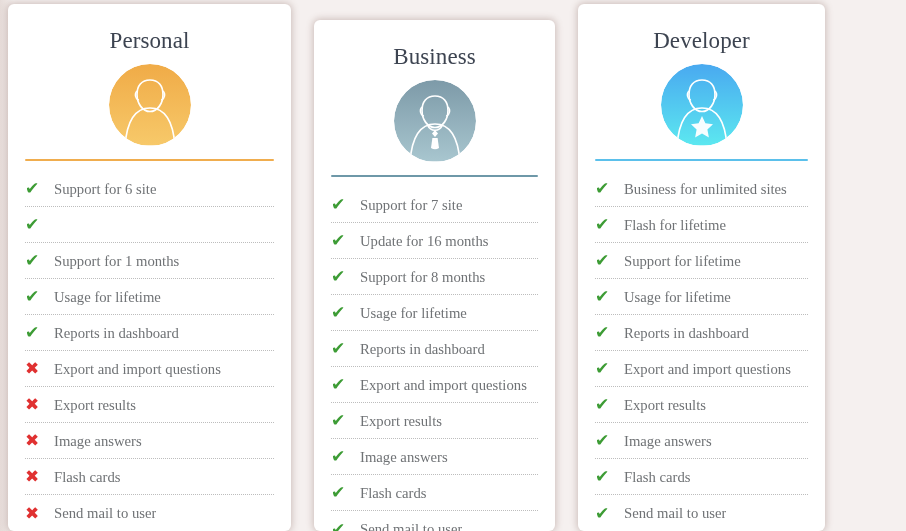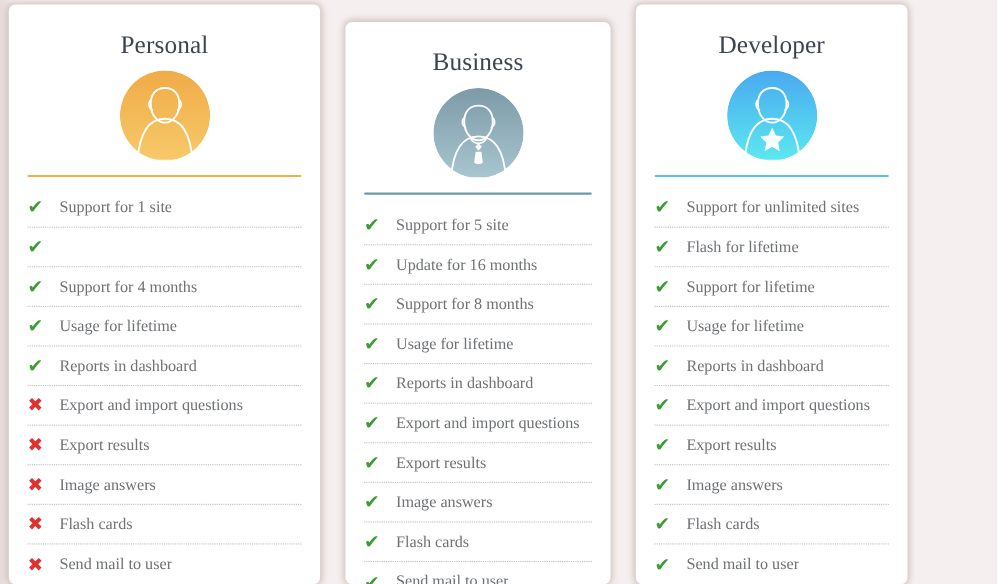"Support for 1 site" span.feature-label { text: 1 -> 6 }
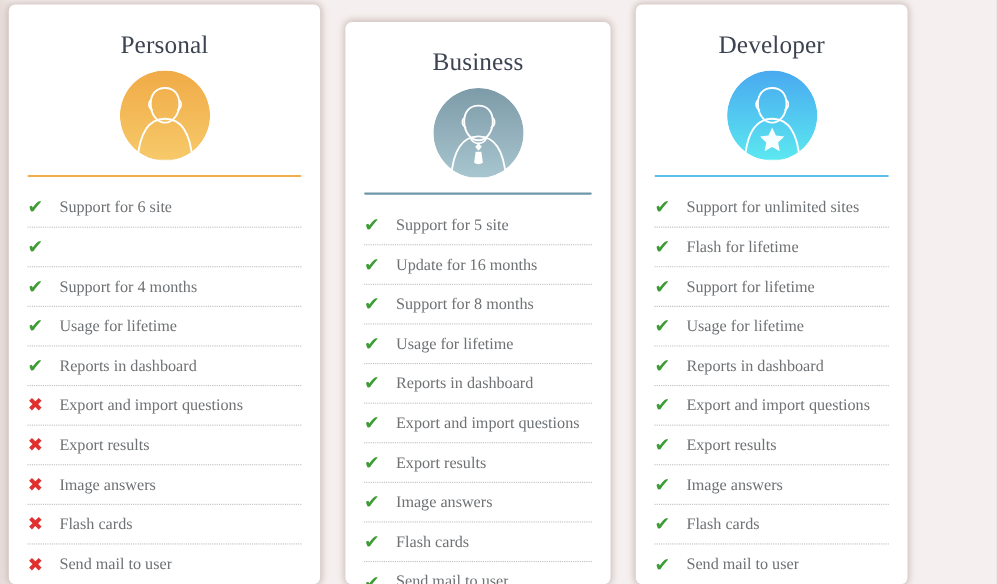"Support for unlimited sites" span.feature-label { text: Support -> Business }
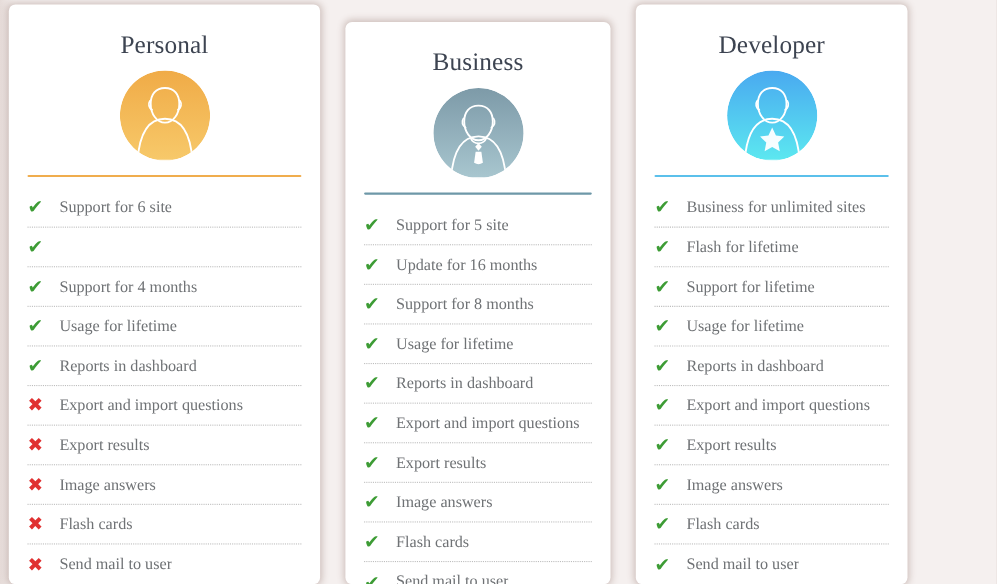"Support for 5 site" span.feature-label { text: 5 -> 7 }
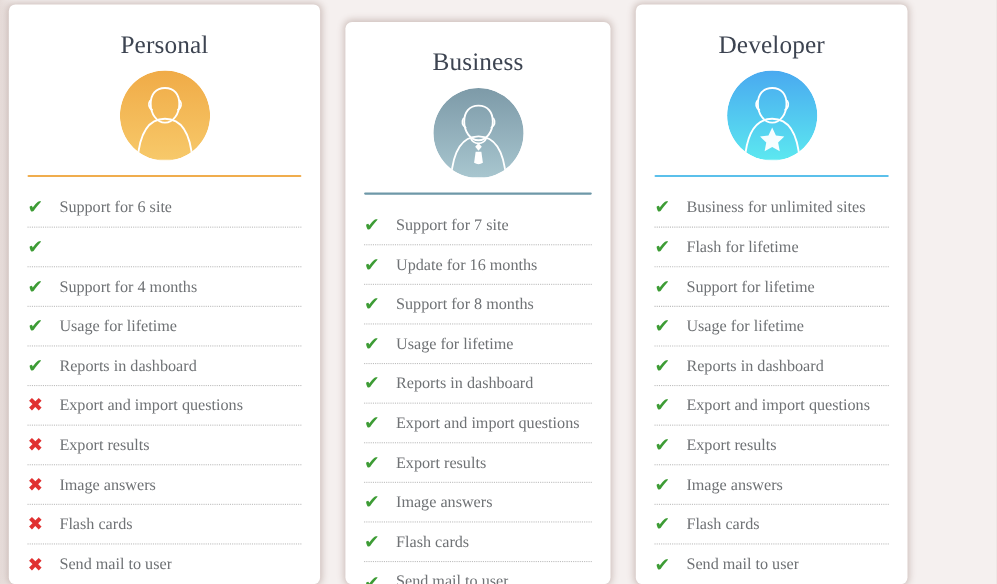"Support for 4 months" span.feature-label { text: 4 -> 1 }
